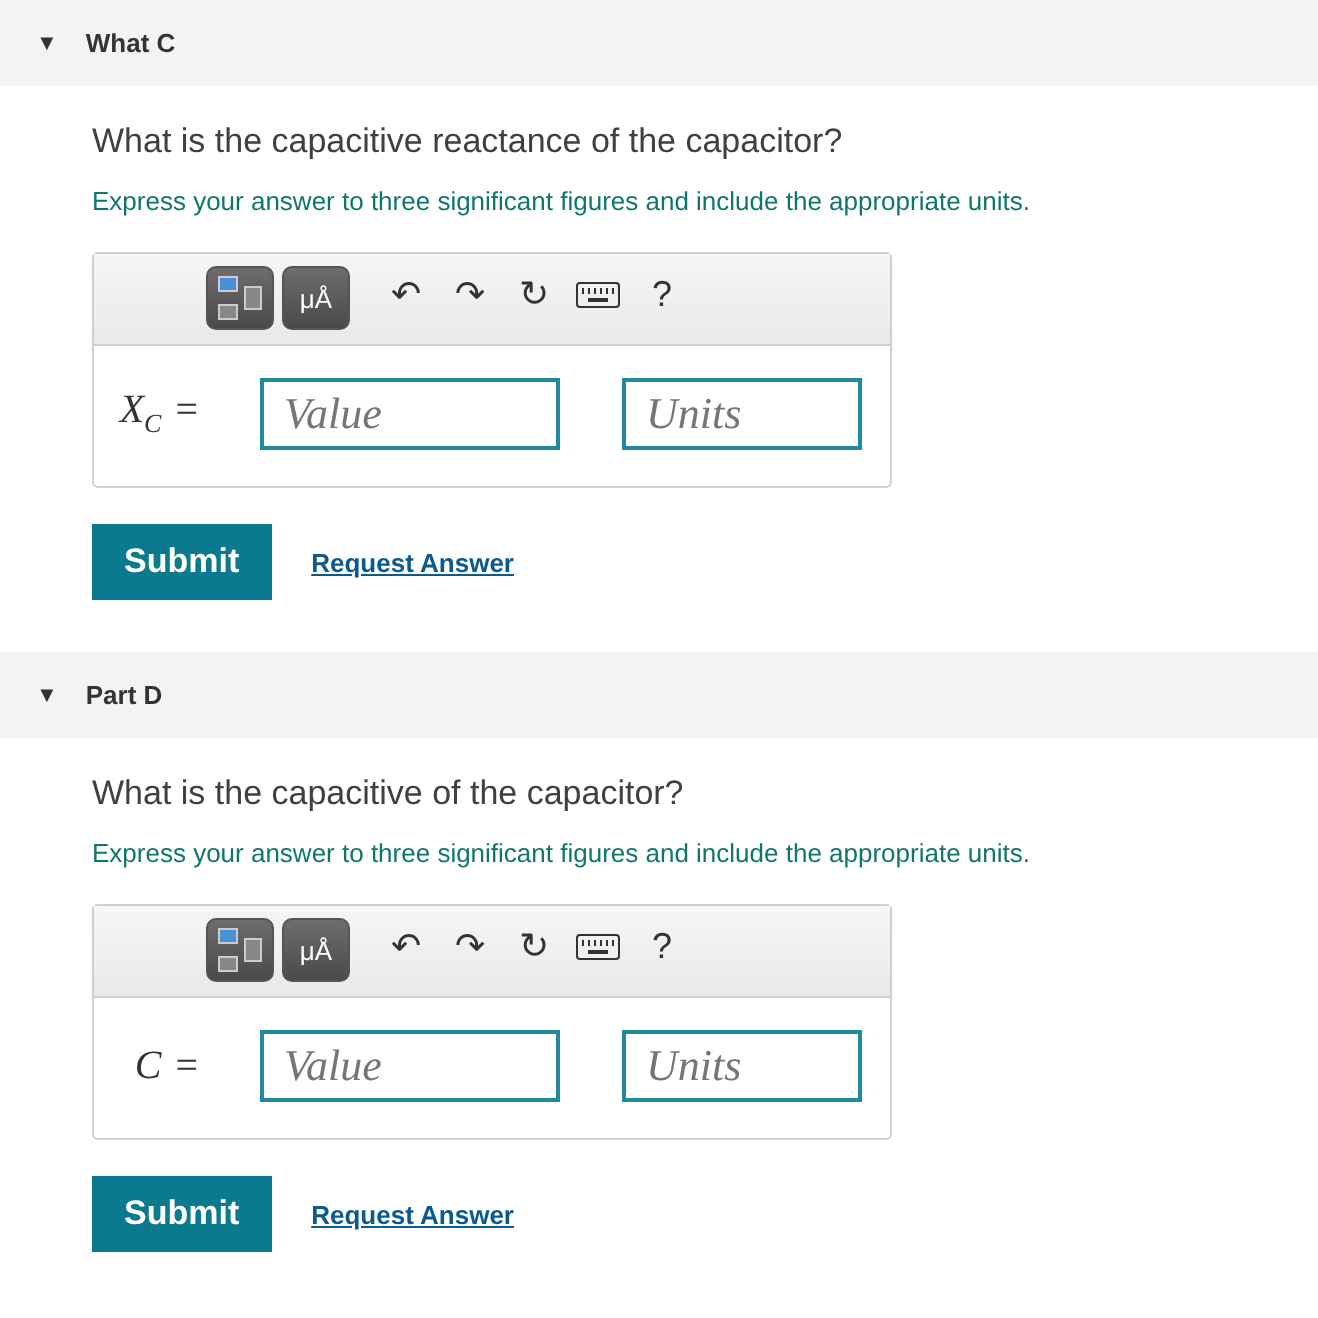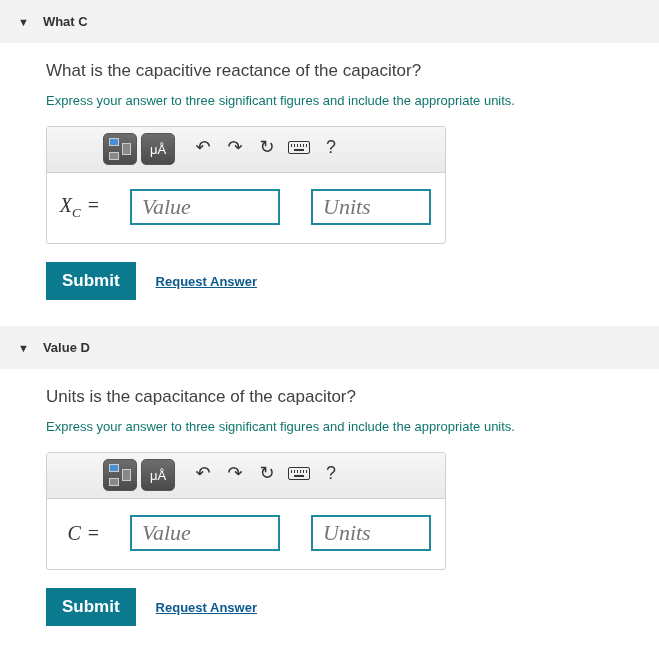"Value D" span.title { text: Value -> Part }
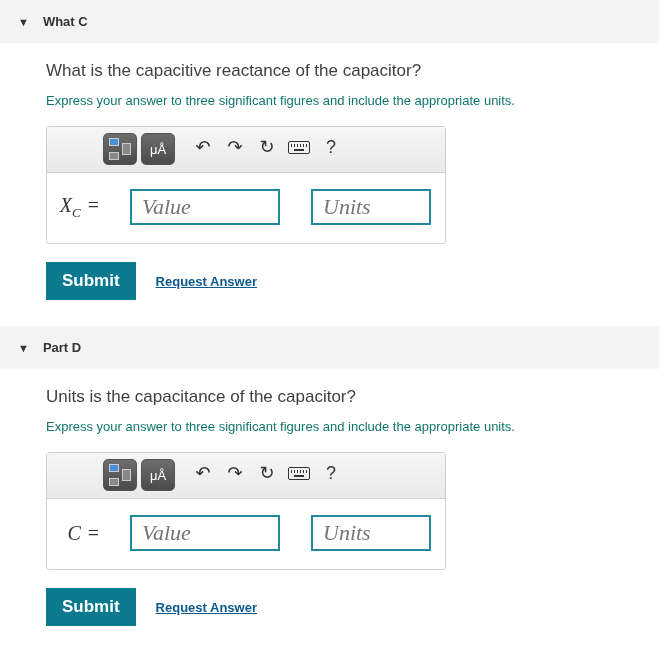"Units is the capacitance of" div.question { text: Units is the capacitance -> What is the capacitive }
